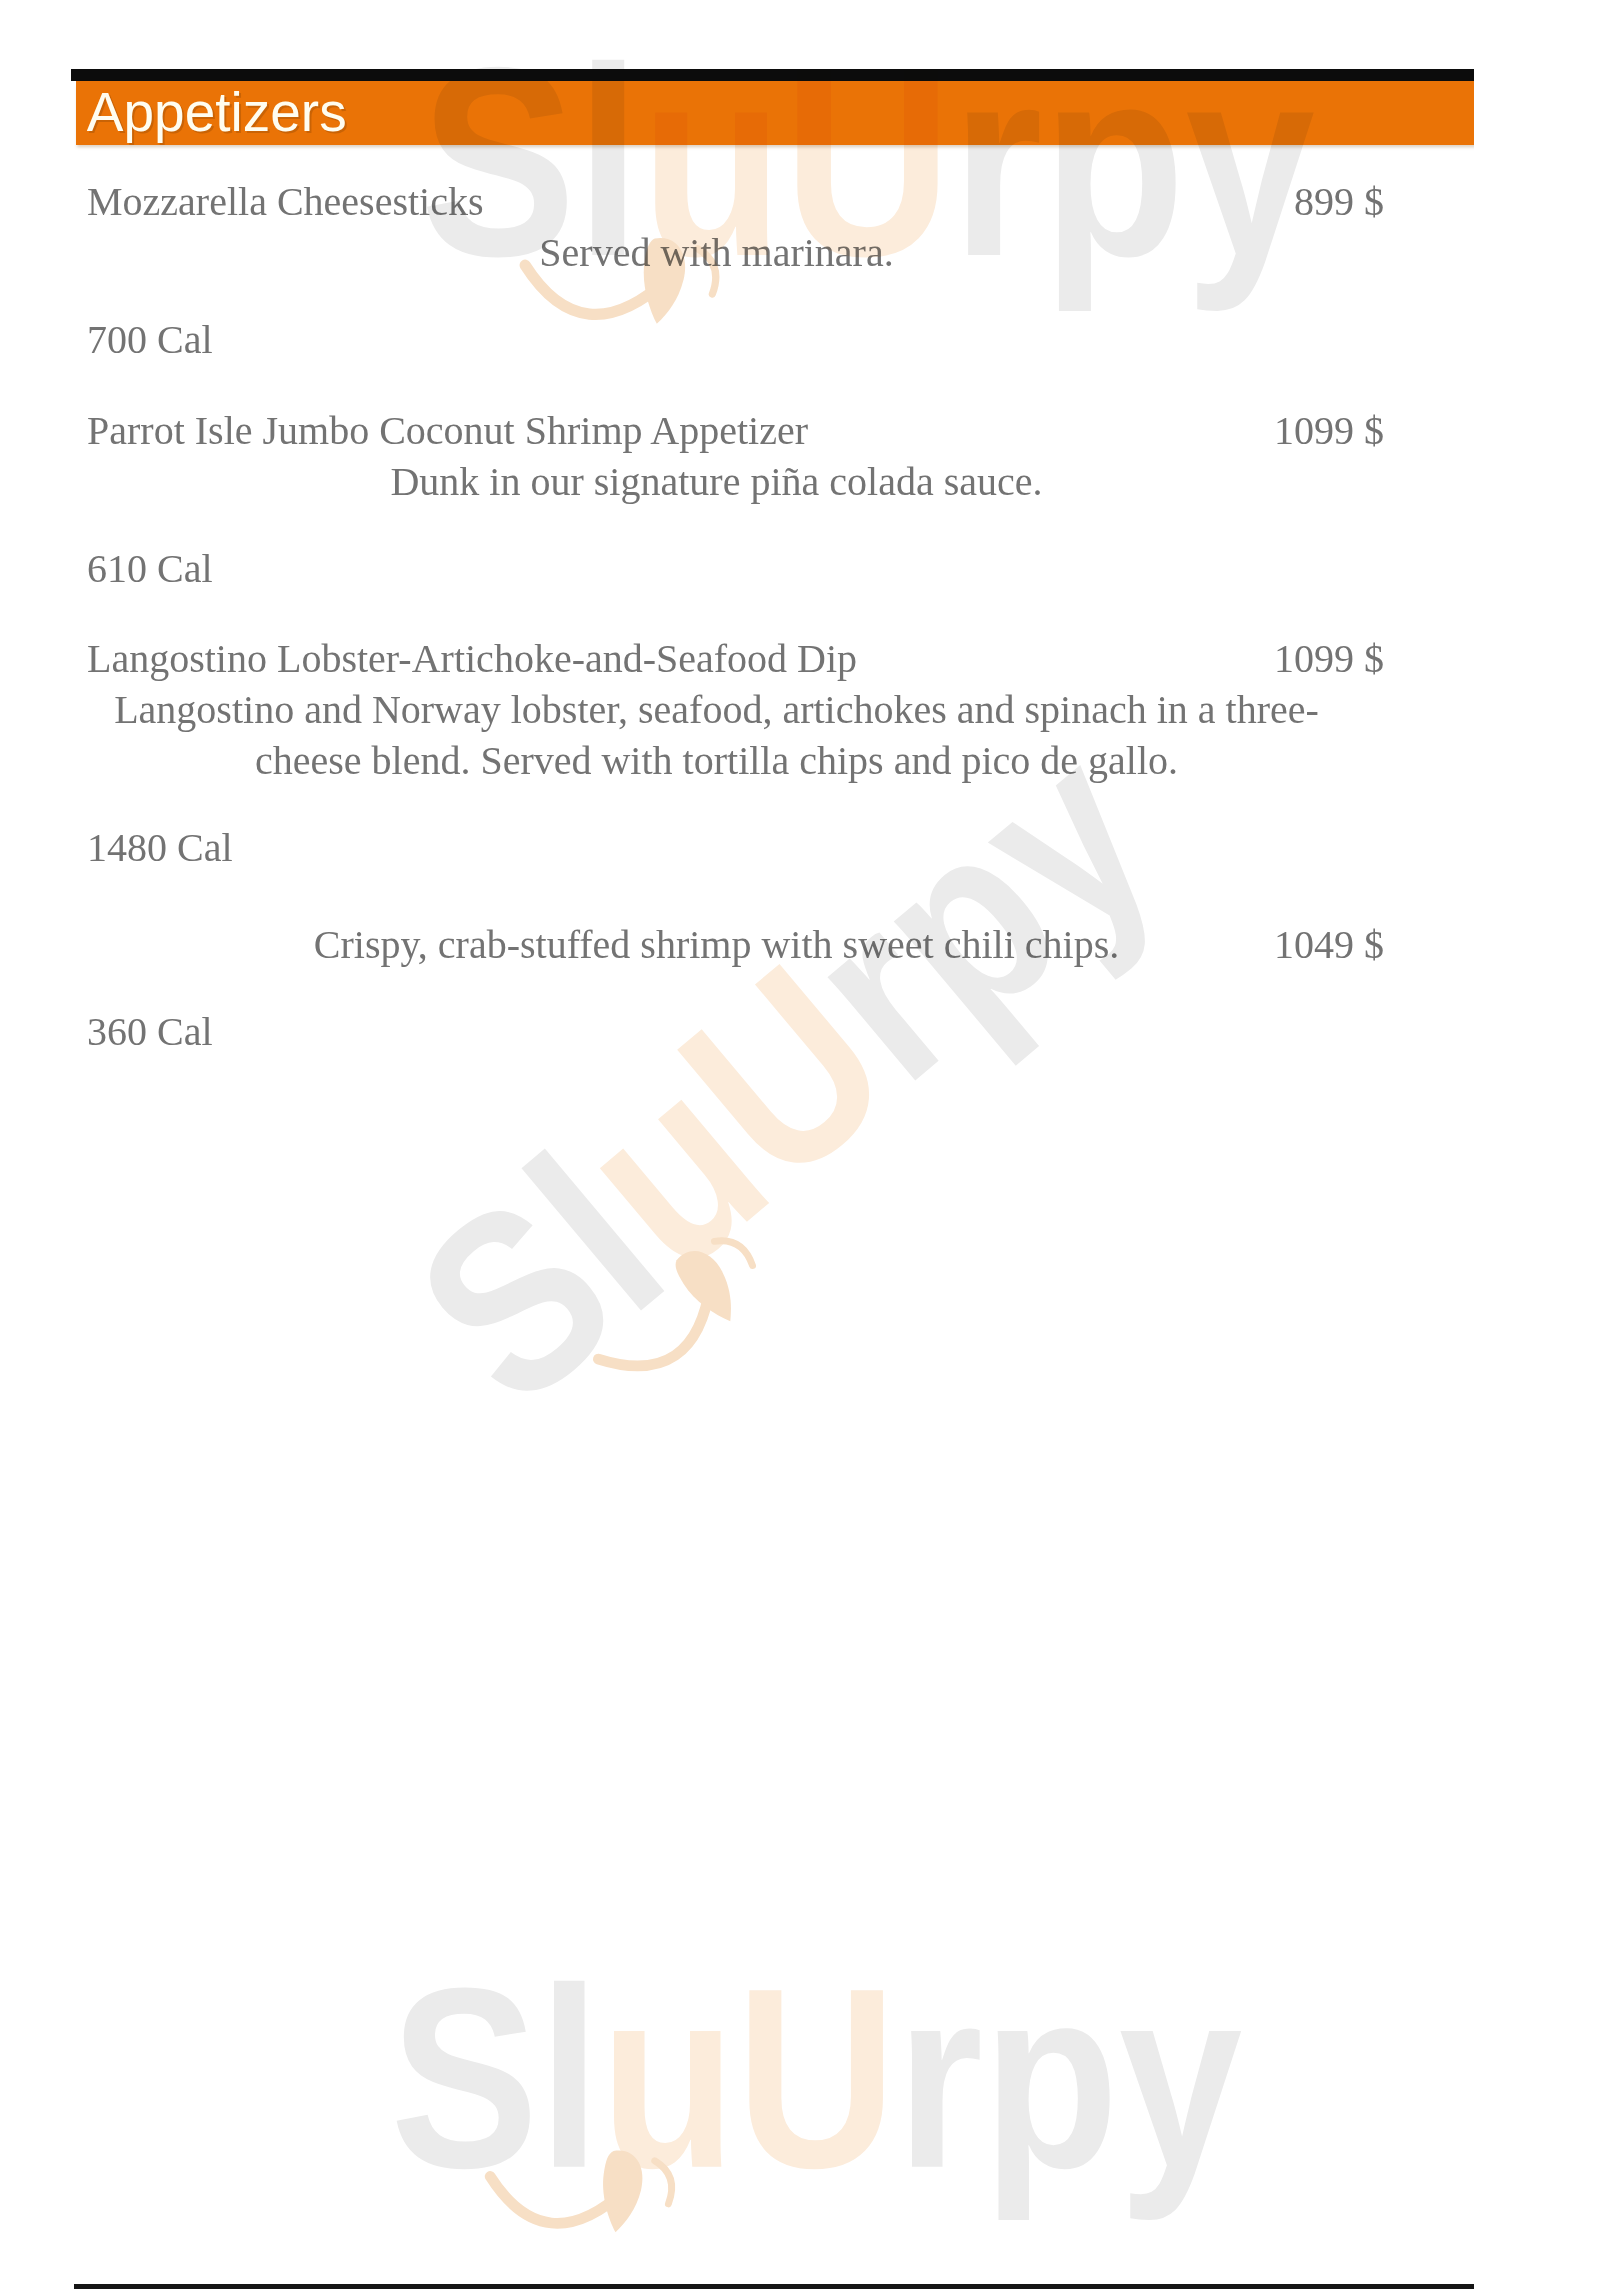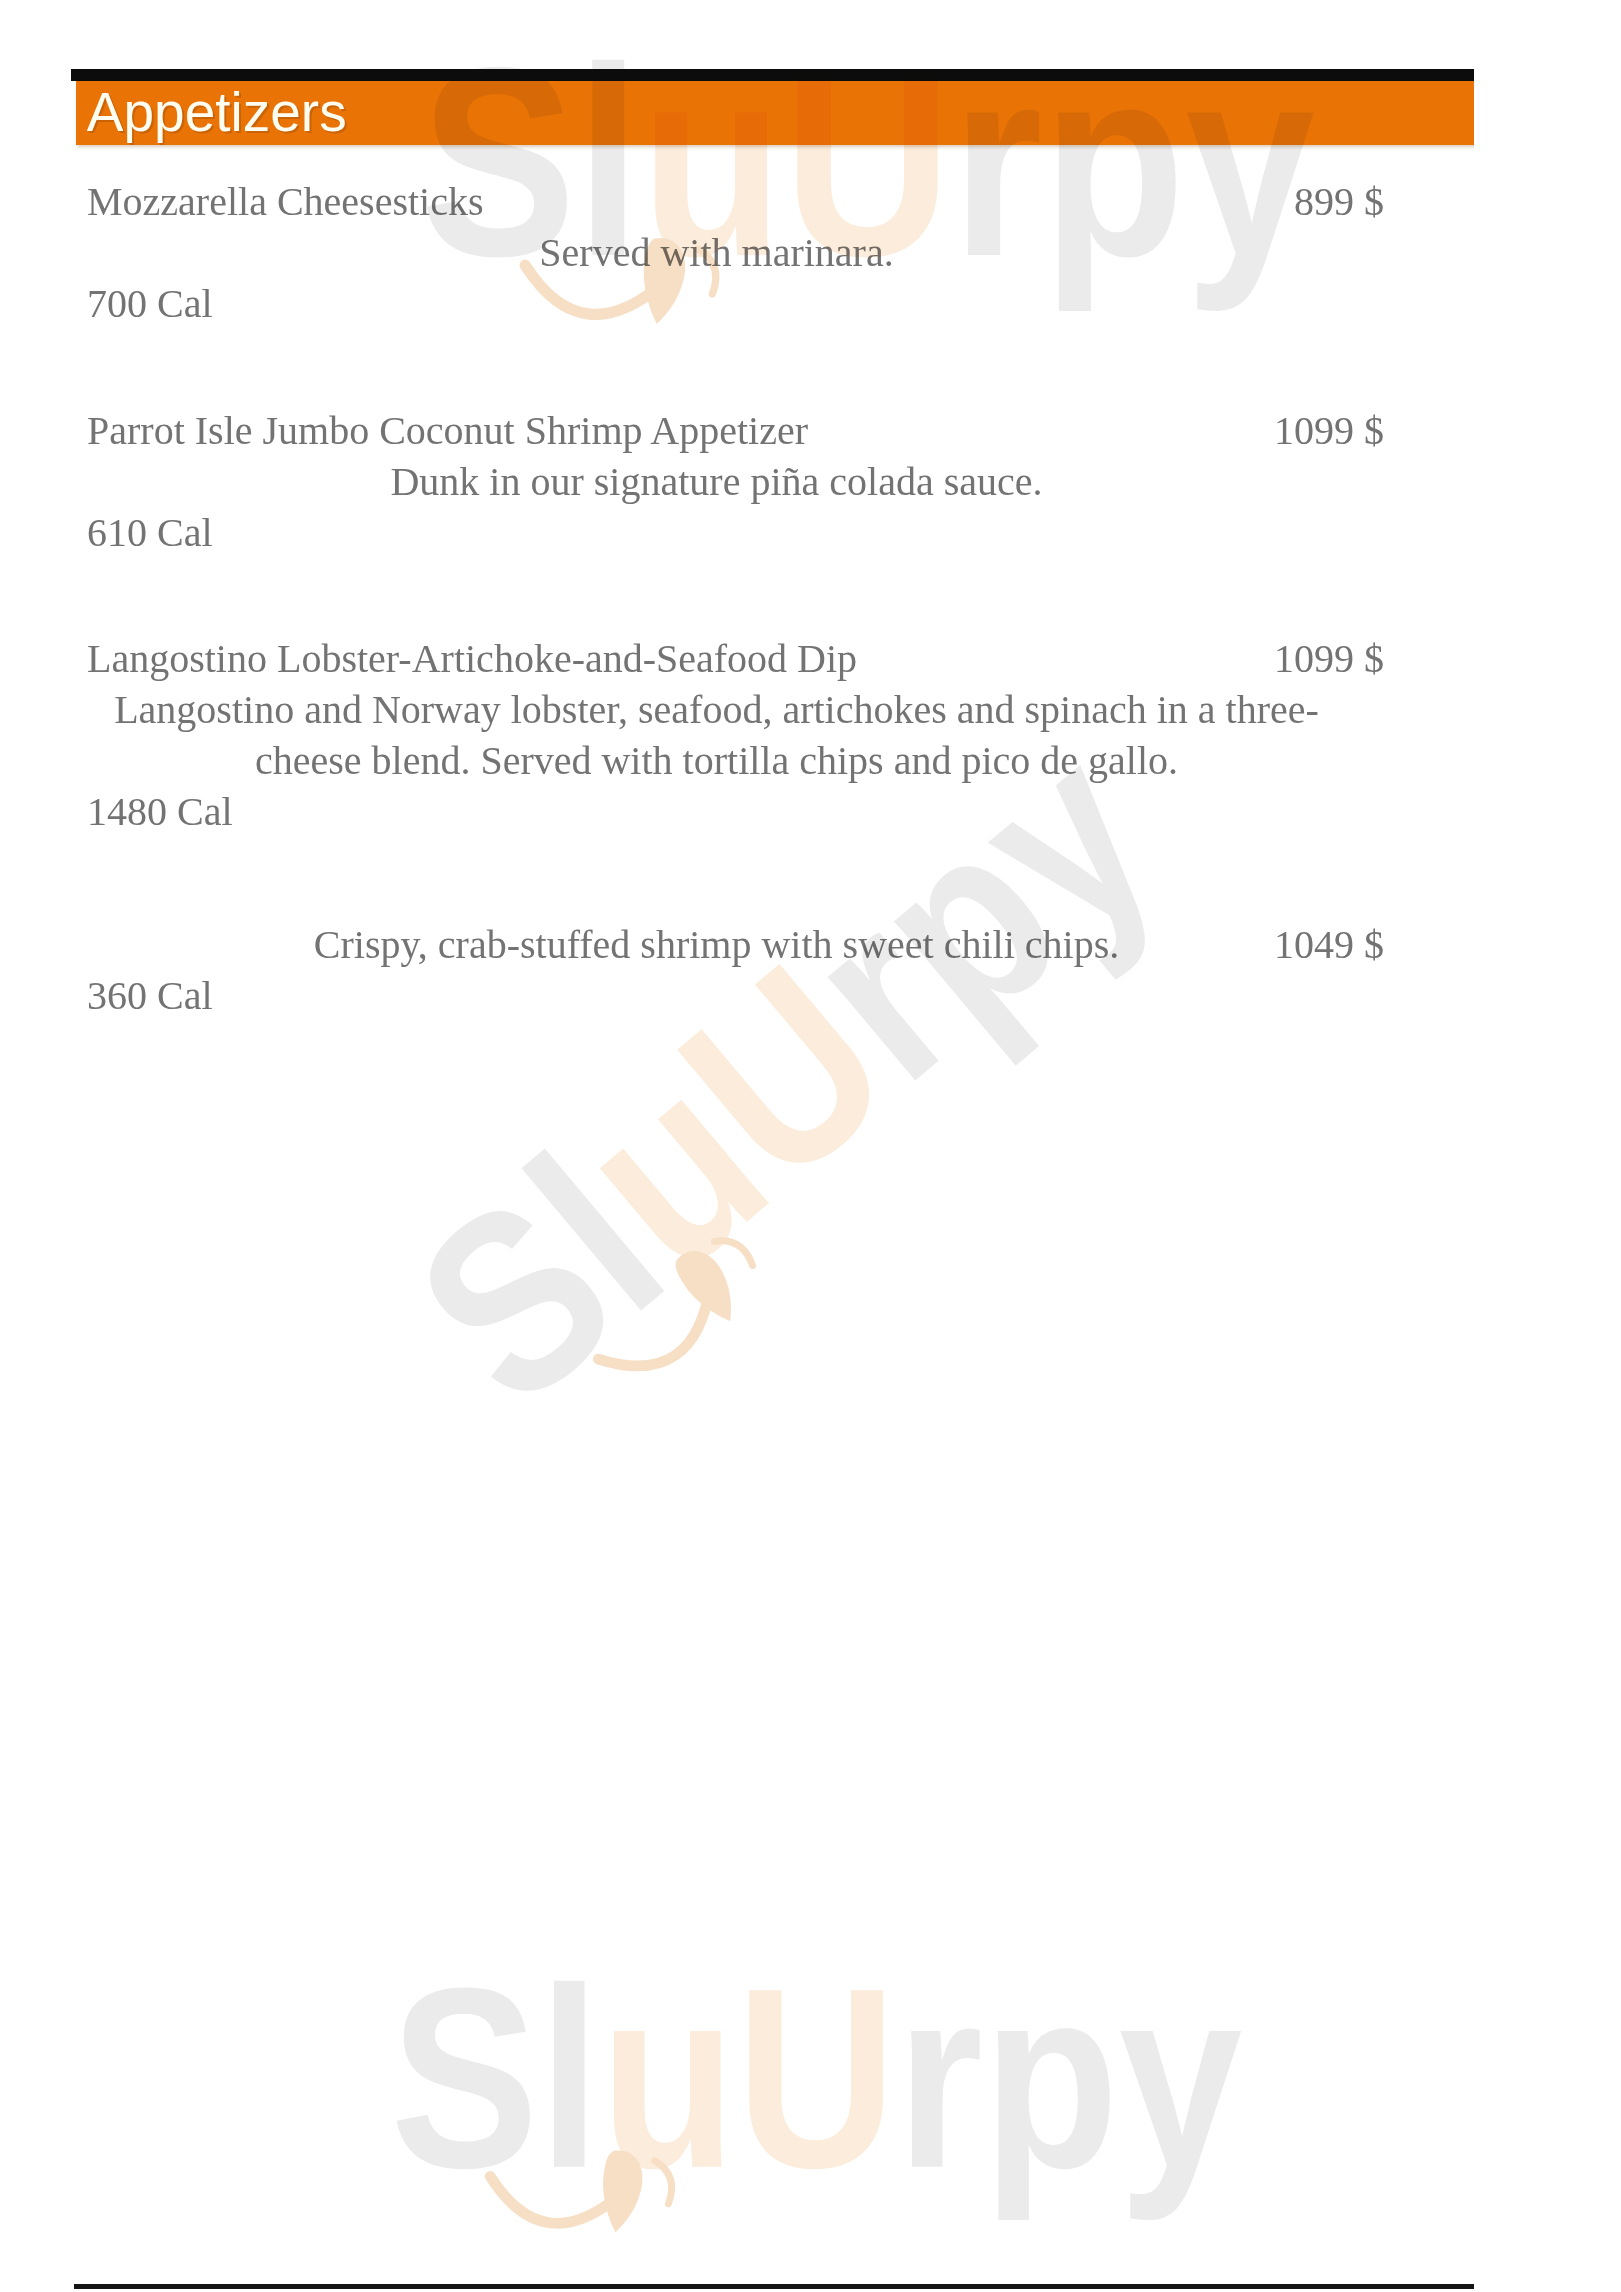"700 Cal" .item-cal { margin-top: none -> 36px }
